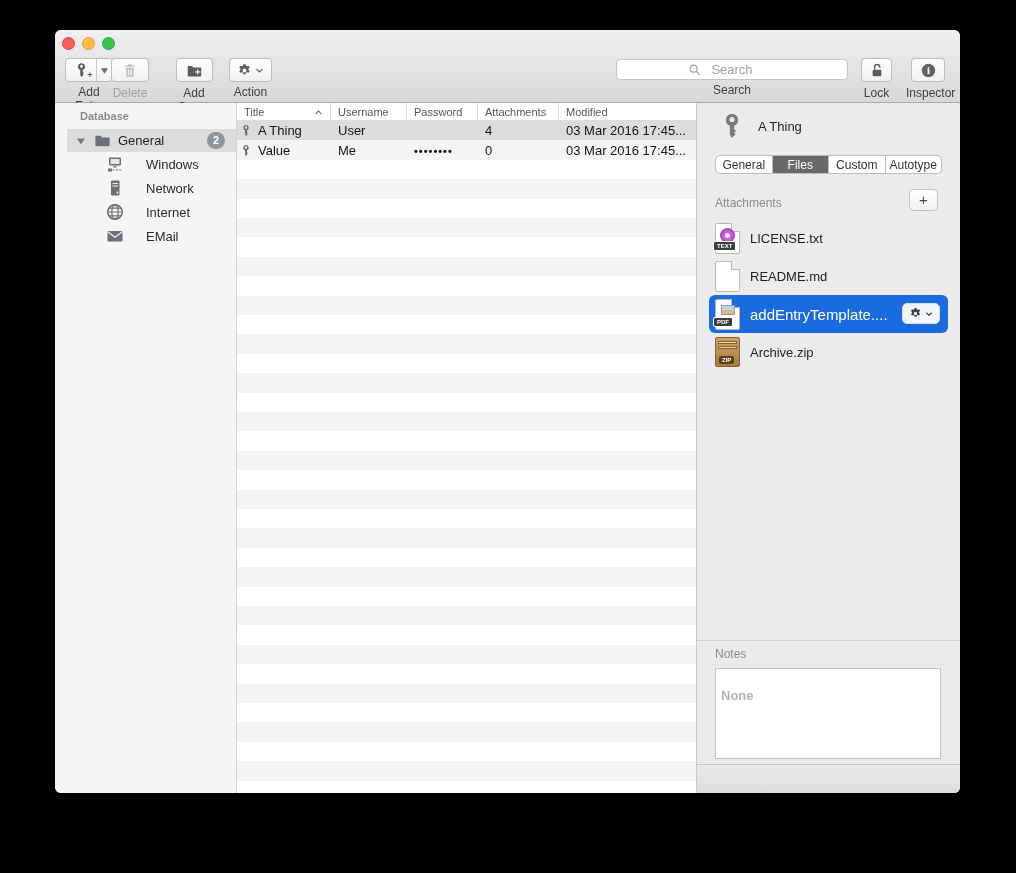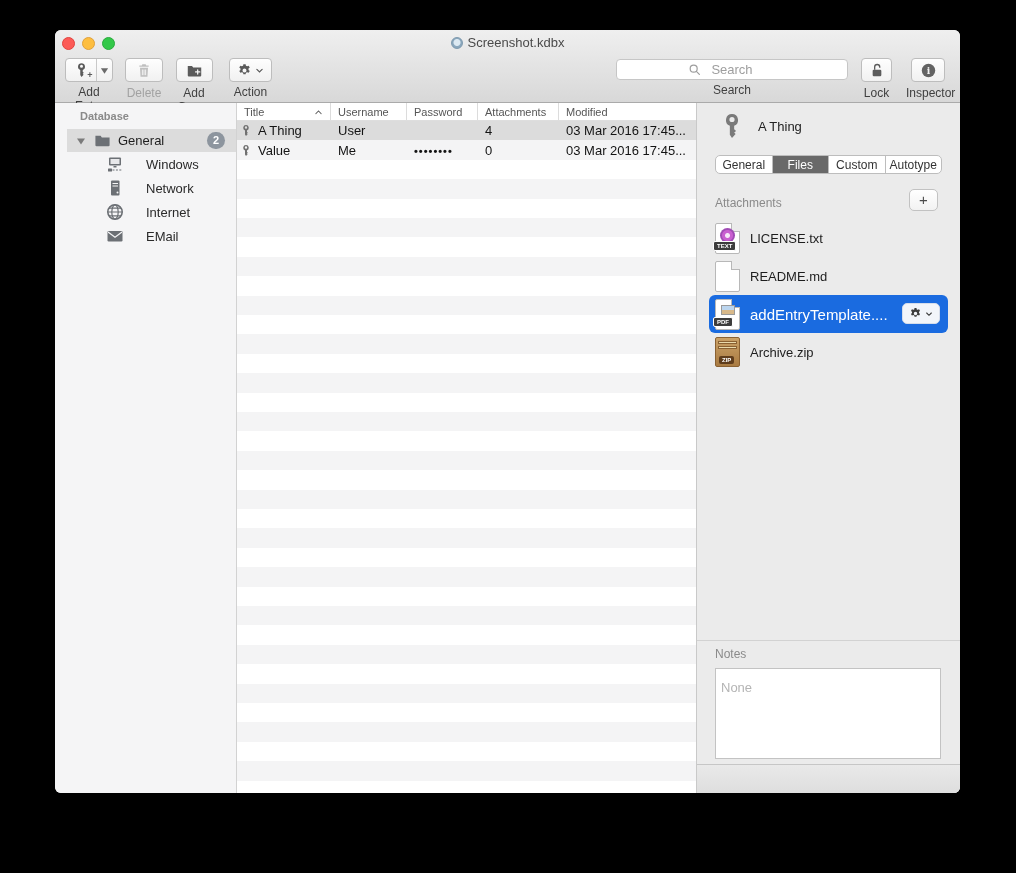"Screenshot.kdbx" div.wtitle { html: <div><span></span><span>Screenshot.kdbx</span></div> -> none }
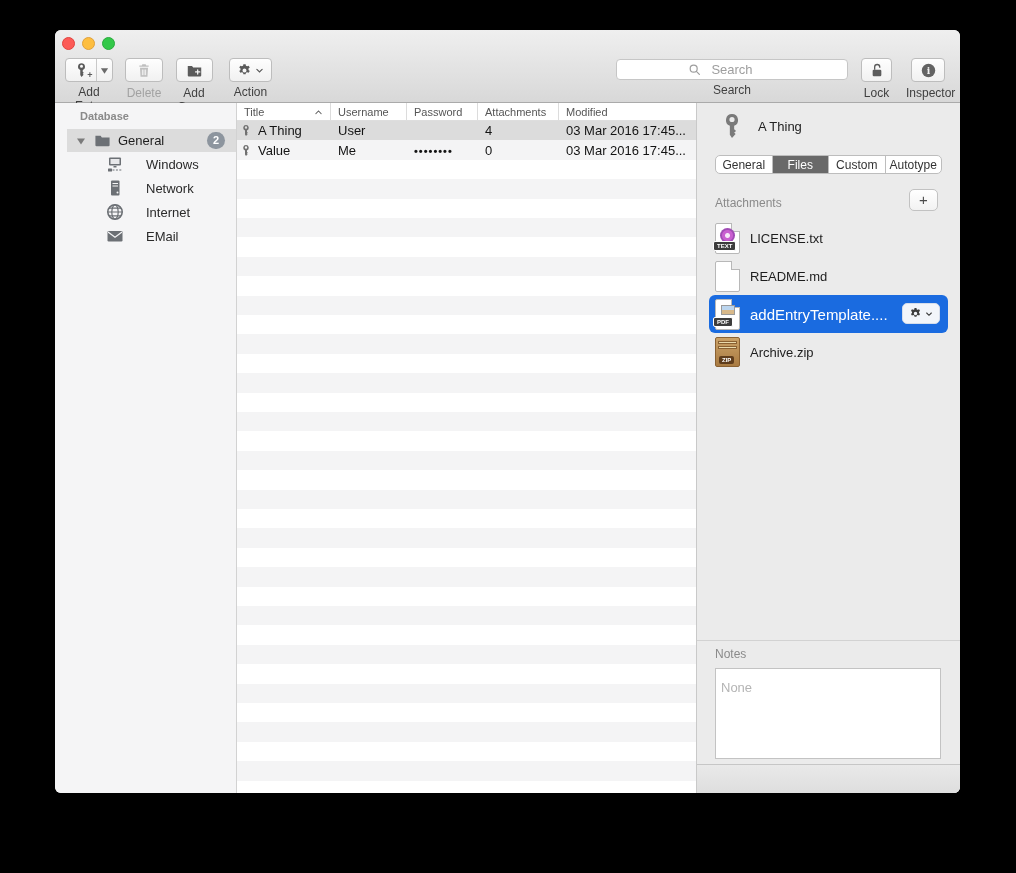"Delete" div.tb-group { left: 70px -> 56px }
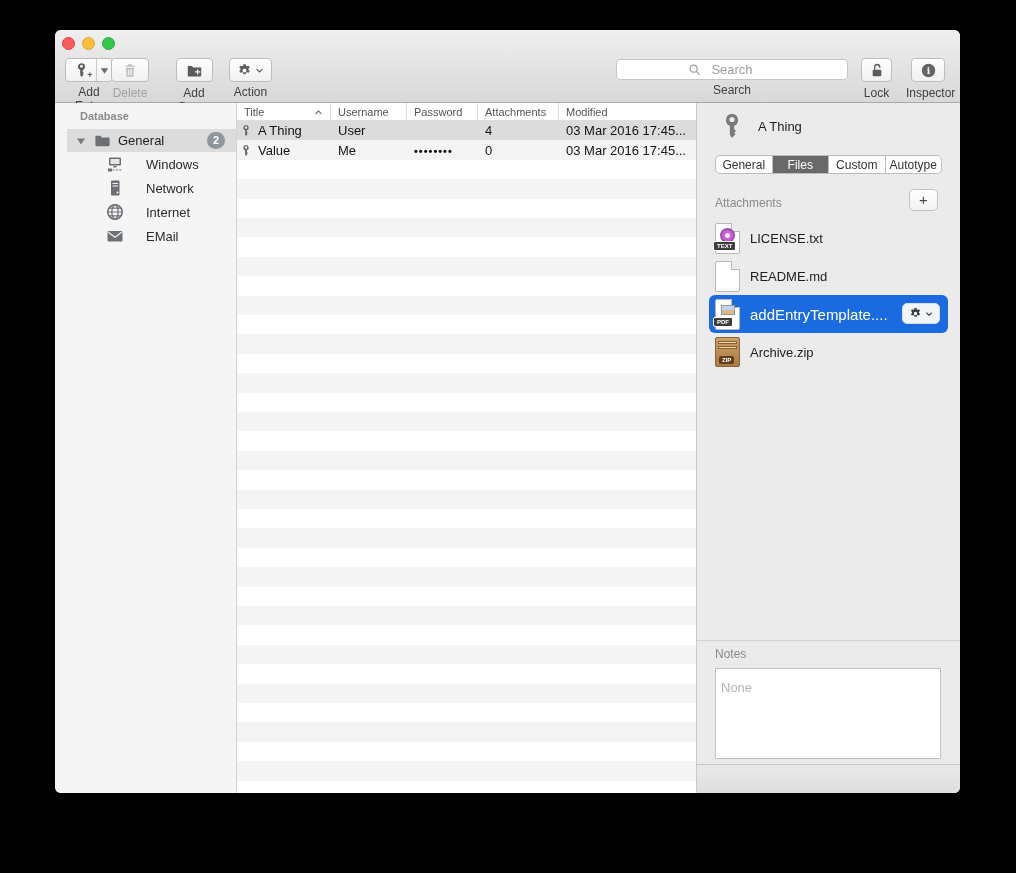"None" .notes-area { font-weight: none -> bold; padding: 11px 5px -> 19px 5px }
